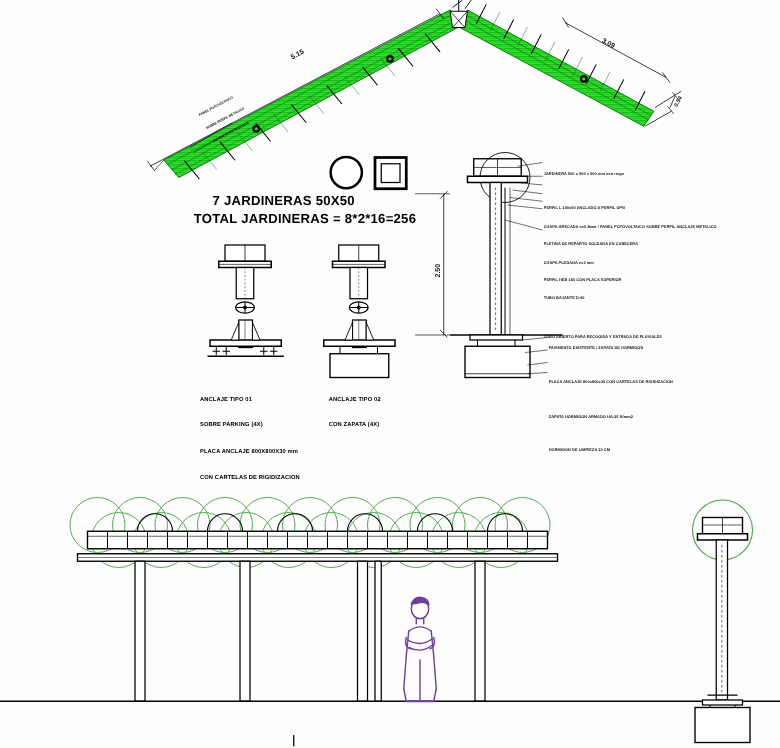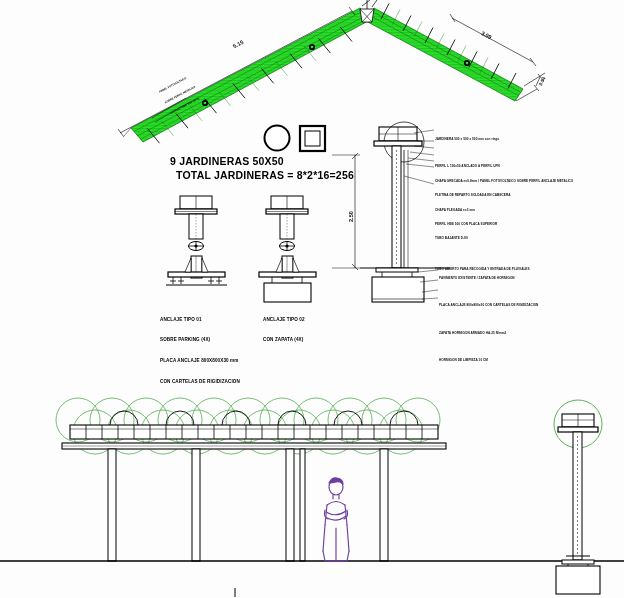"9 JARDINERAS 50X50" div.txt { text: 9 -> 7 }
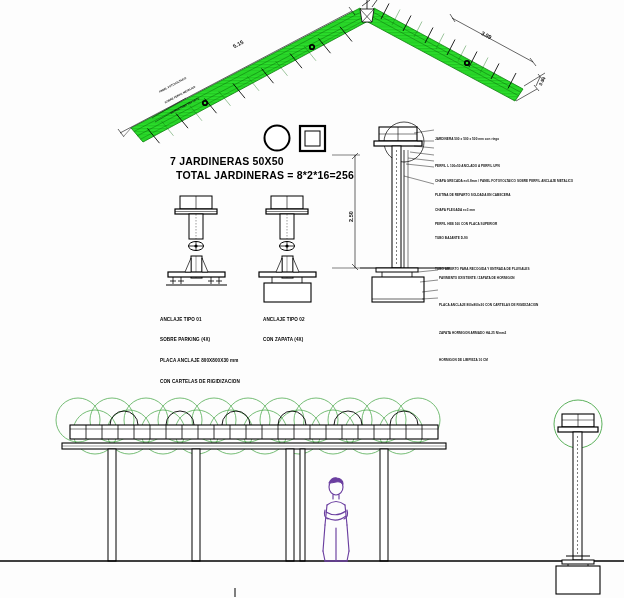"TOTAL JARDINERAS = 8*2*16=256" div.txt { left: 176px -> 155px }
